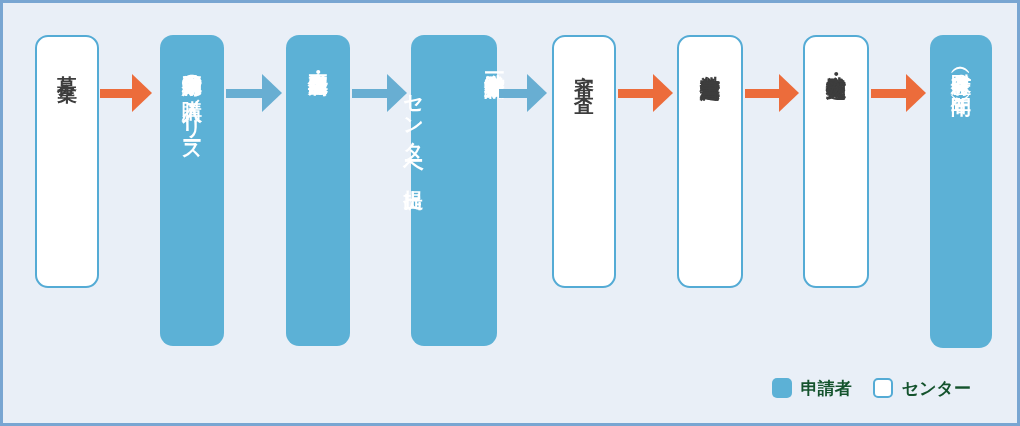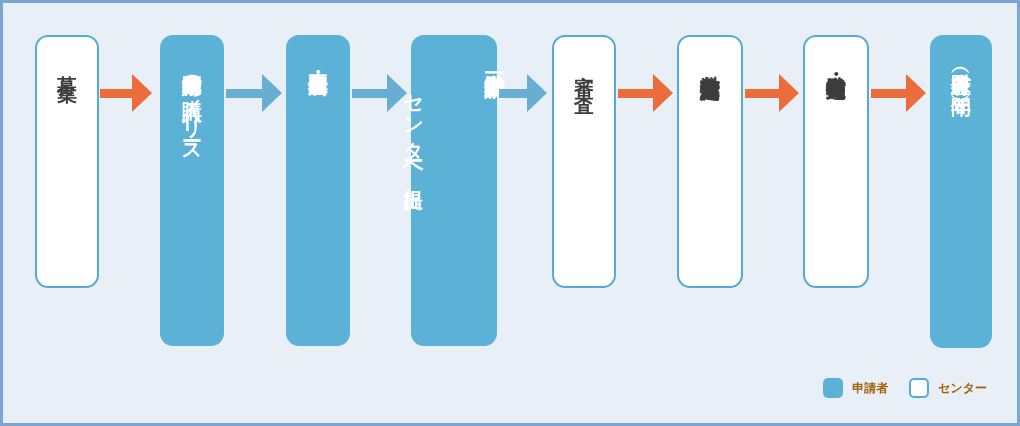"申請者" .legend .legend-label { color: #a16207 -> #14532d; font-size: 12px -> 17px }
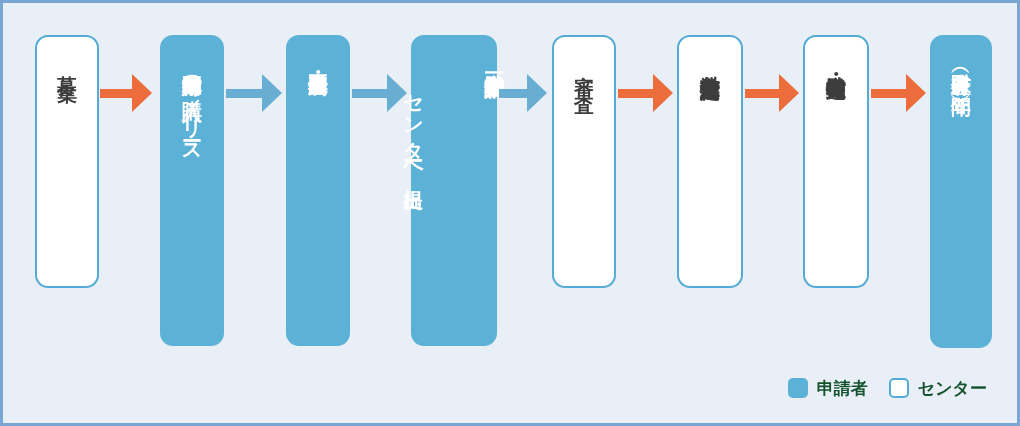"センター" .legend .legend-label:last-child { margin-right: 0 -> 16px }
